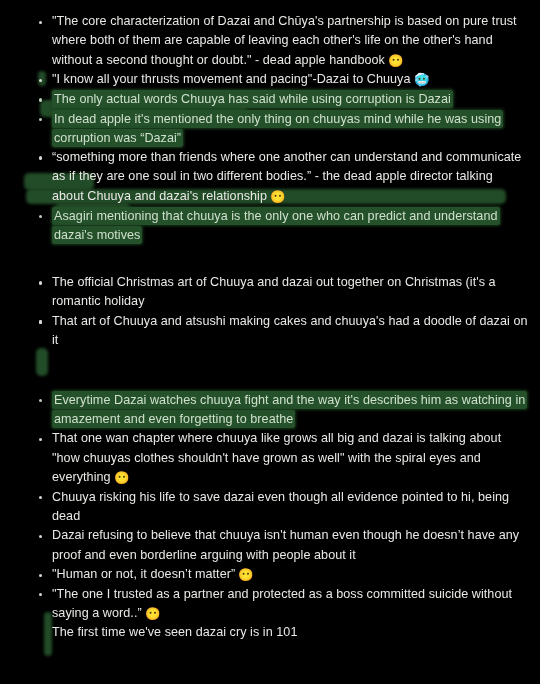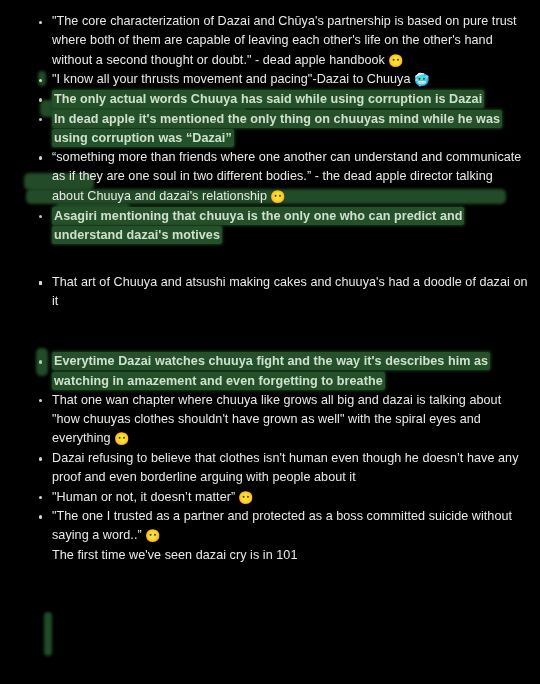"The only actual words Chuuya" .bullet-item.hl { font-weight: bold -> none }
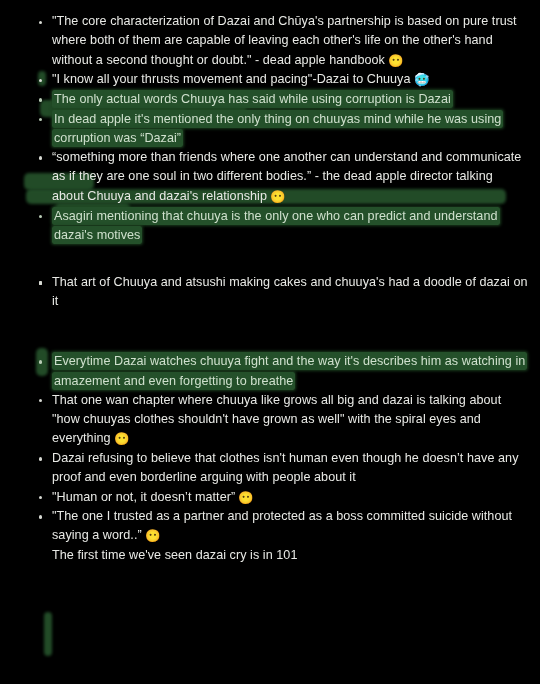"The official Christmas art of" span.txt { html: none -> <span>The official Christmas art of Chuuya and dazai out together on Christmas (it's a romantic holiday</span> }
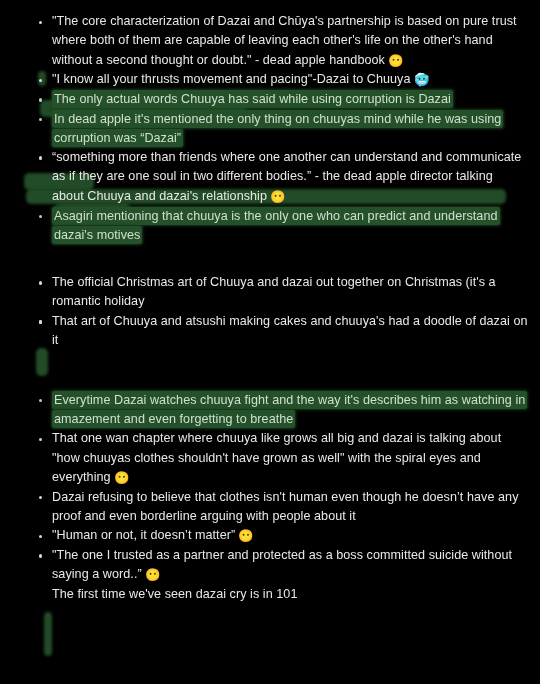"Chuuya risking his life to" li.bullet-item { html: none -> <li> <span></span> <span>Chuuya risking his life to save dazai even though all evidence pointed to hi, being dead</span> </li> }
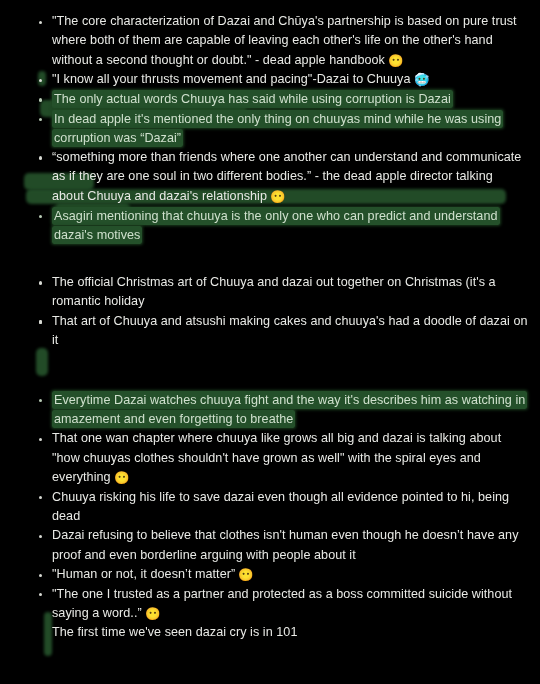"Dazai refusing to believe that" span.txt { text: clothes -> chuuya }
